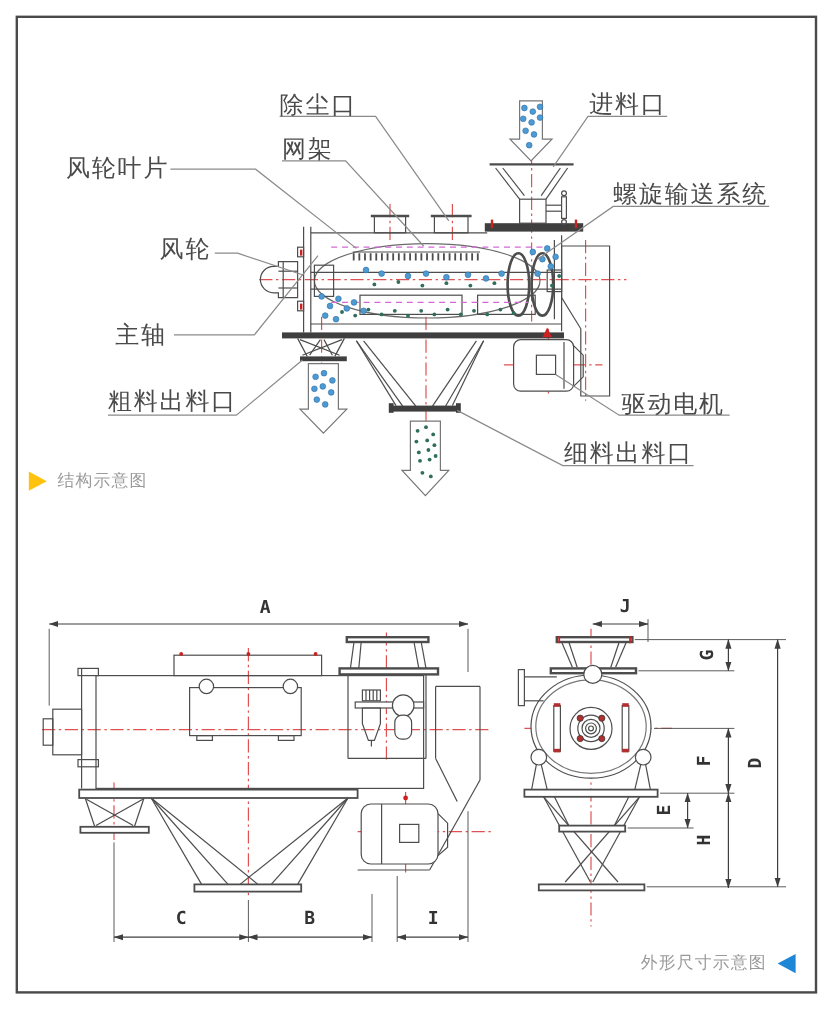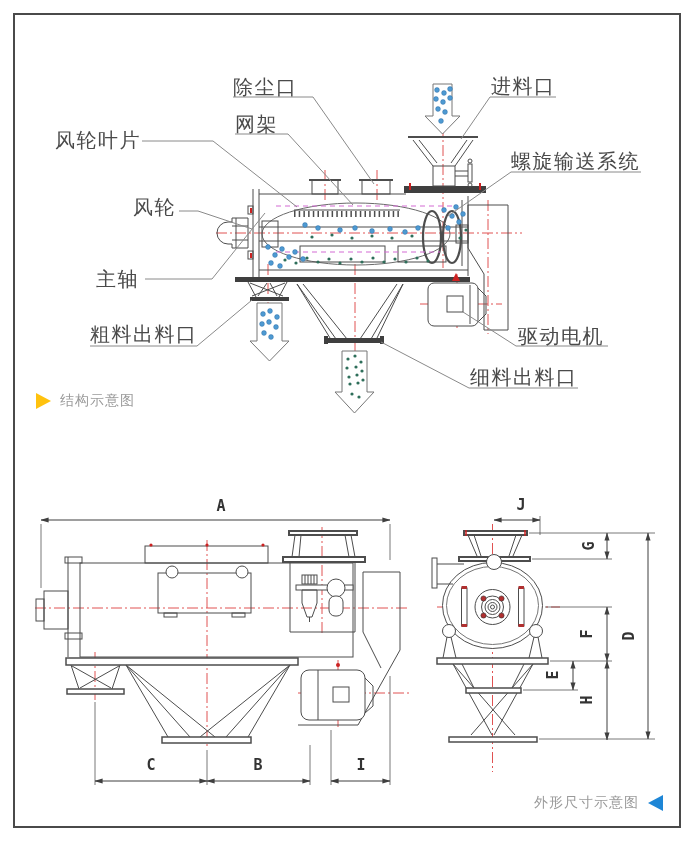"结构示意图" div.cap { left: 36px -> 24px }
